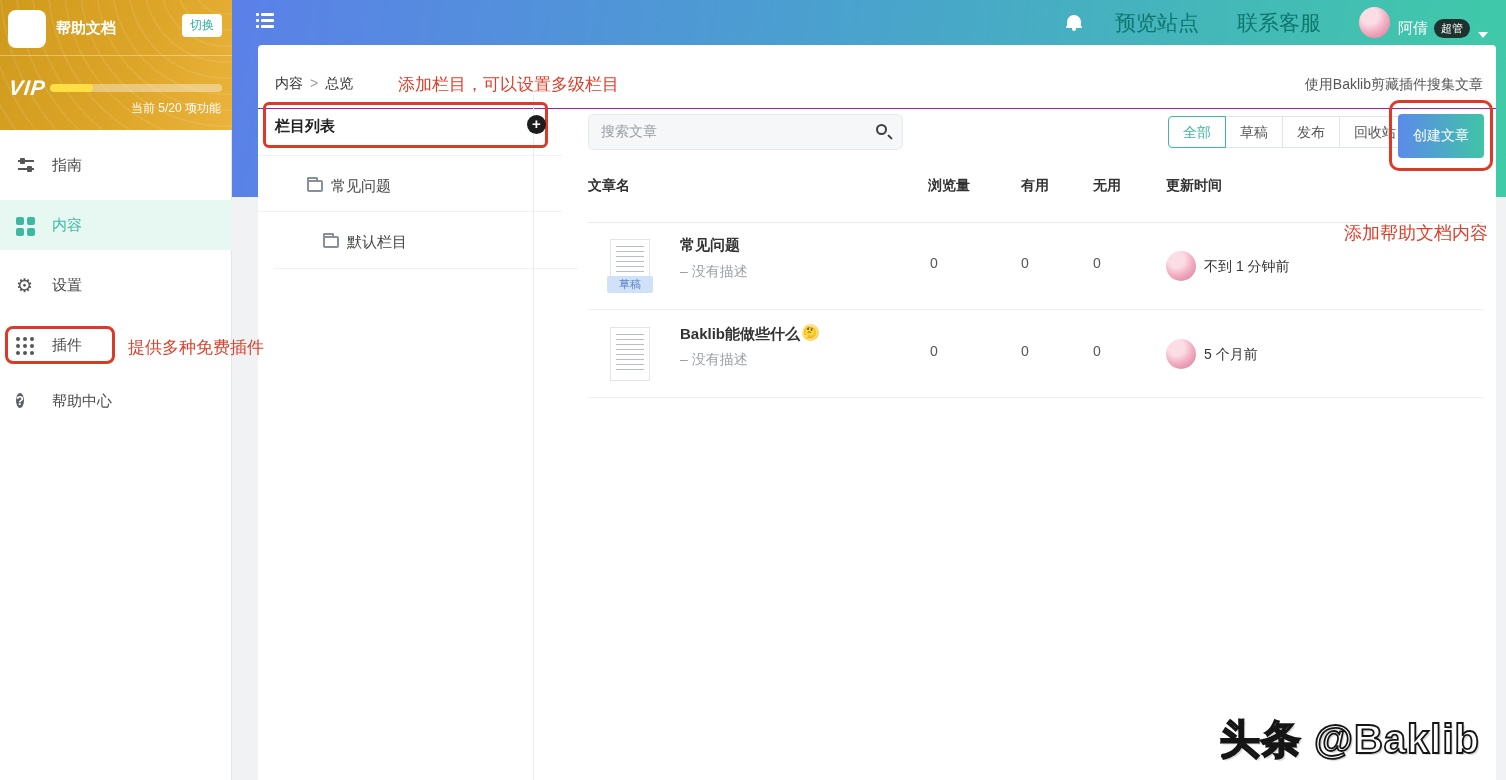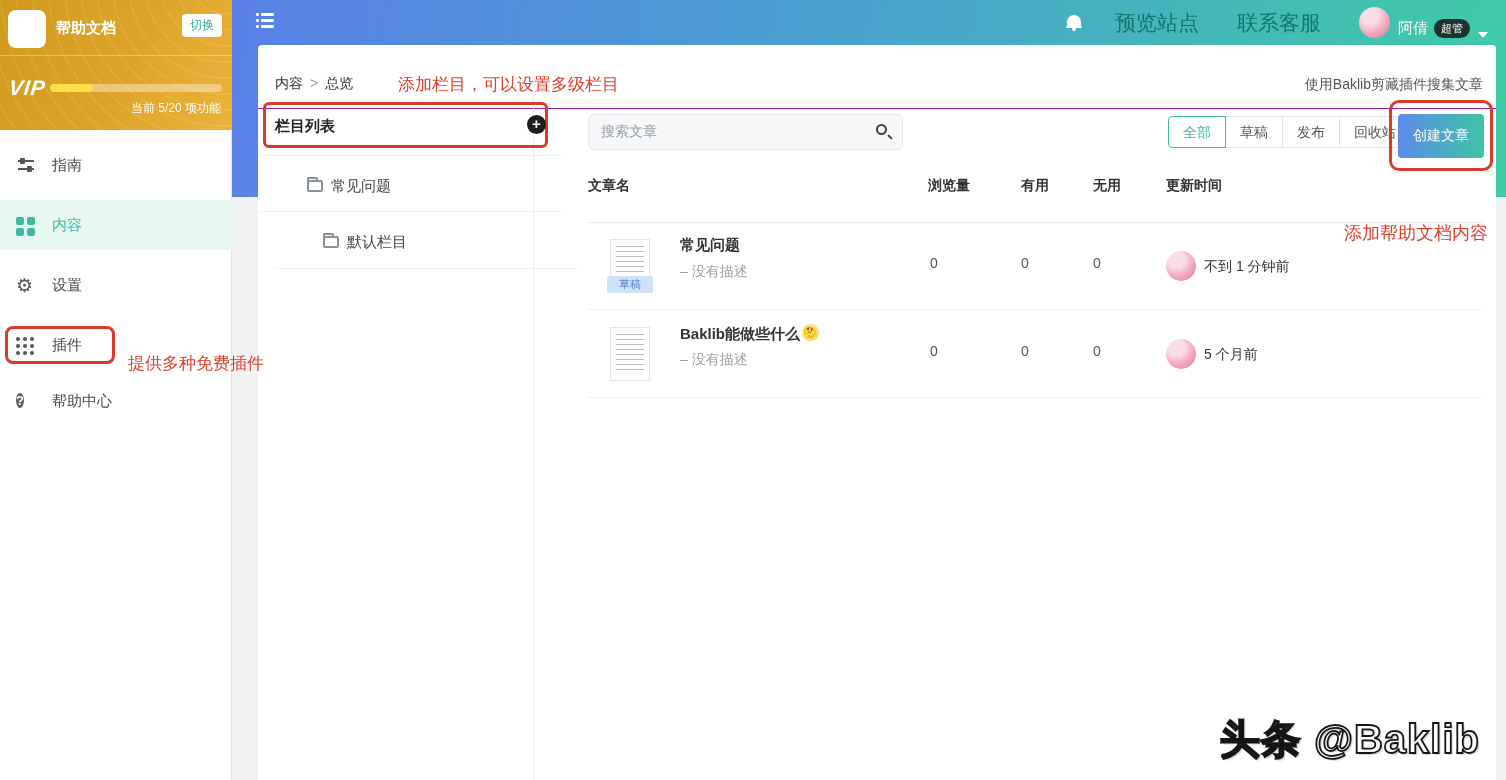"提供多种免费插件" div.ann-plugins { margin-top: 16px -> none }
